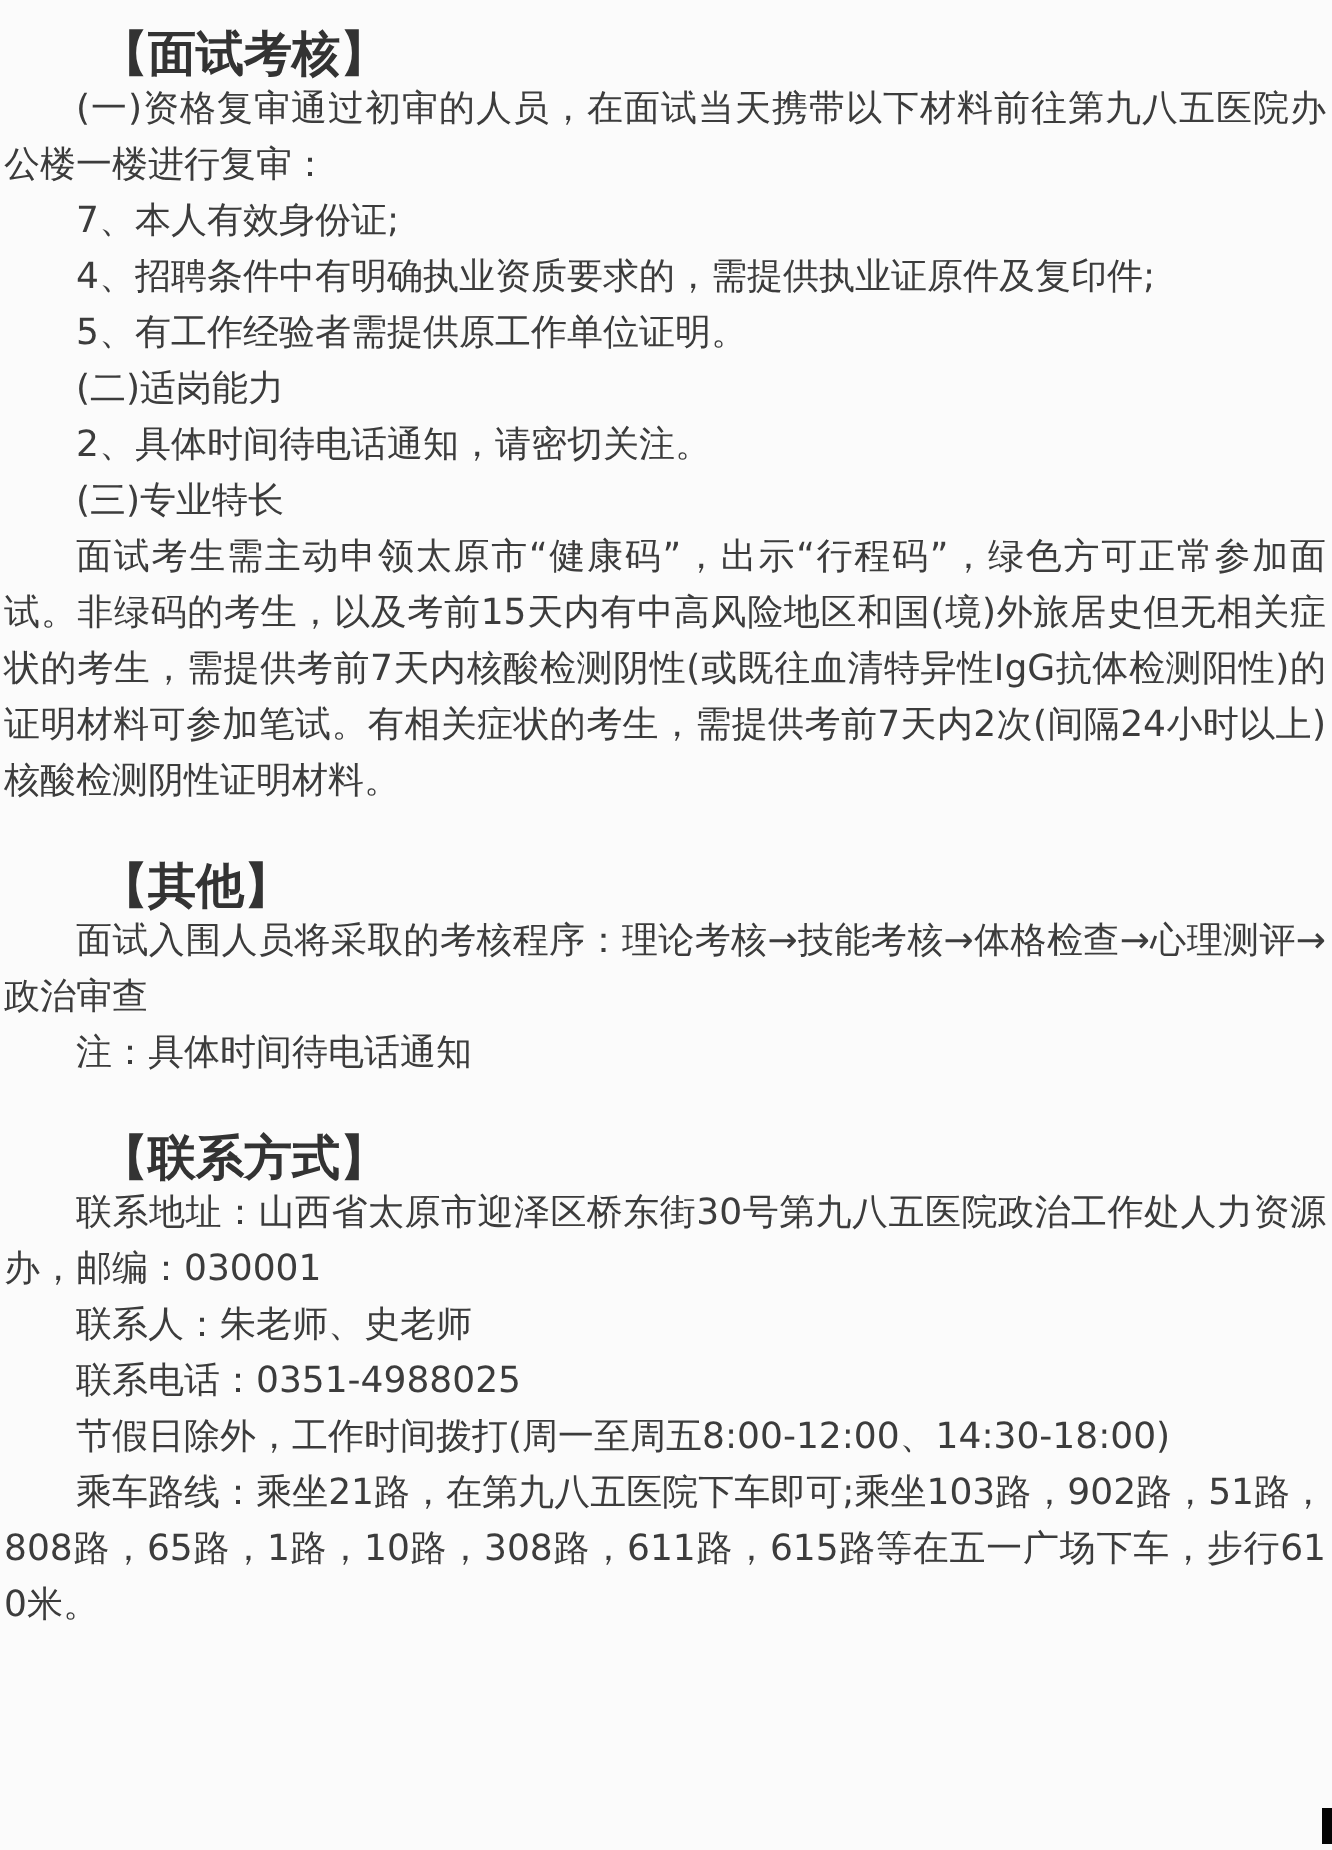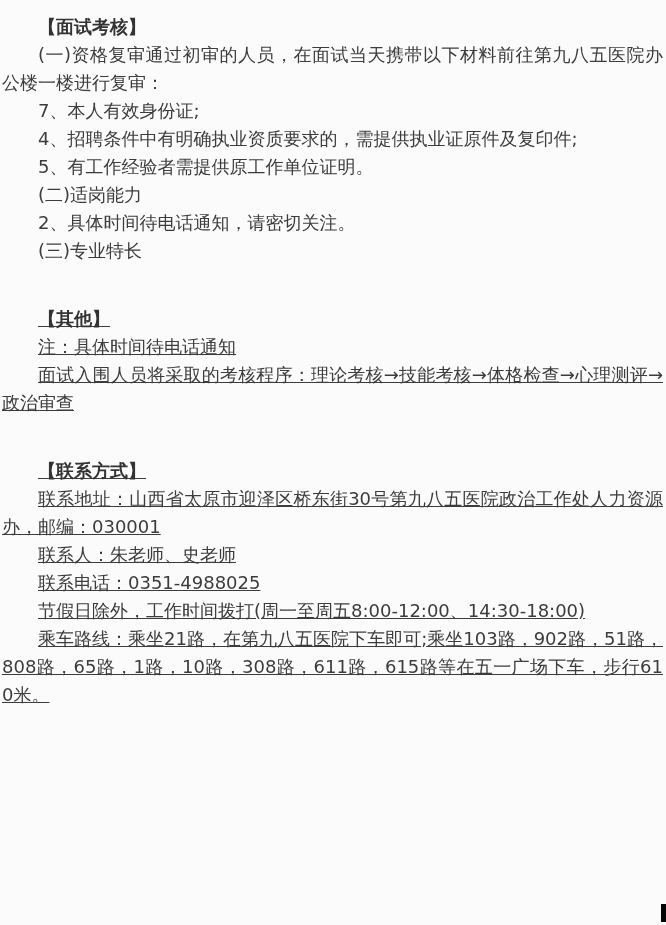"【面试考核】" .section-heading { font-size: 18px -> 24px }
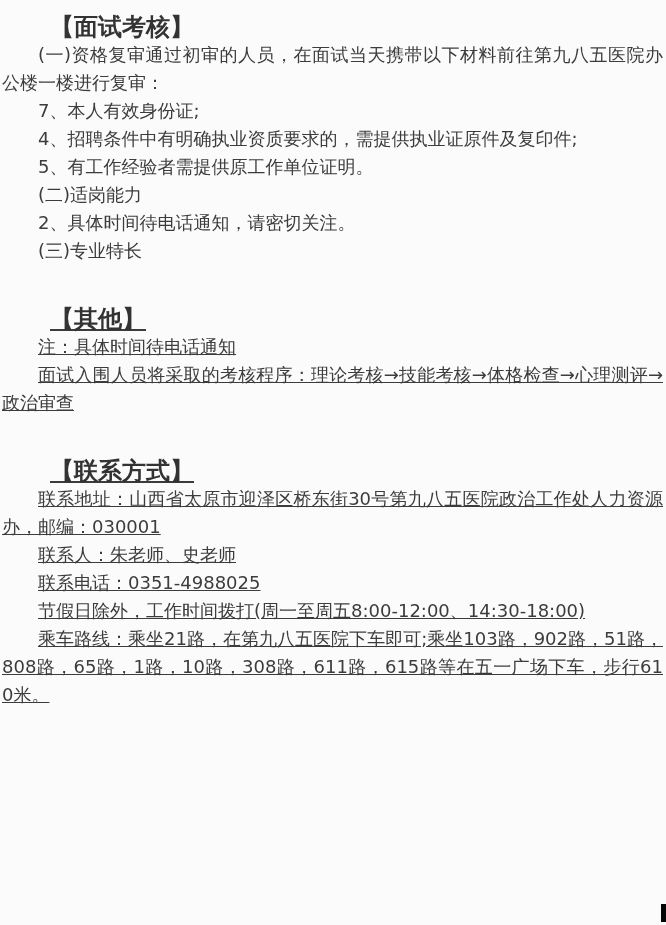"面试考生需主动申领太原市“健康码”，出示“行程码”，绿色方可正常参加面试。非绿码" p.para { html: none -> <p>面试考生需主动申领太原市“健康码”，出示“行程码”，绿色方可正常参加面试。非绿码的考生，以及考前15天内有中高风险地区和国(境)外旅居史但无相关症状的考生，需提供考前7天内核酸检测阴性(或既往血清特异性IgG抗体检测阳性)的证明材料可参加笔试。有相关症状的考生，需提供考前7天内2次(间隔24小时以上)核酸检测阴性证明材料。</p> }
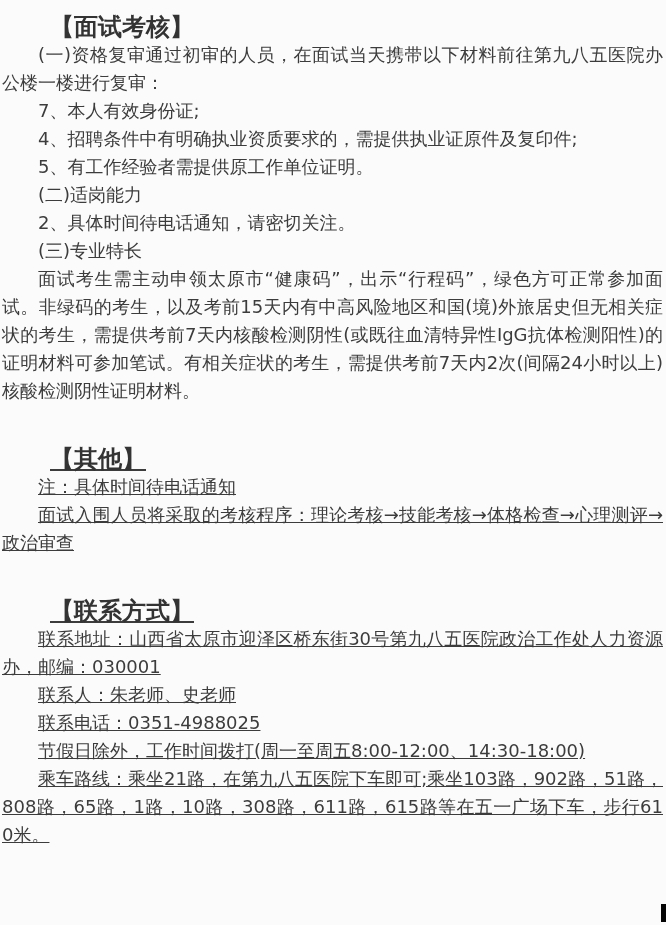"【其他】" .section + .section { margin-top: 40px -> 24px; text-decoration: underline -> none }
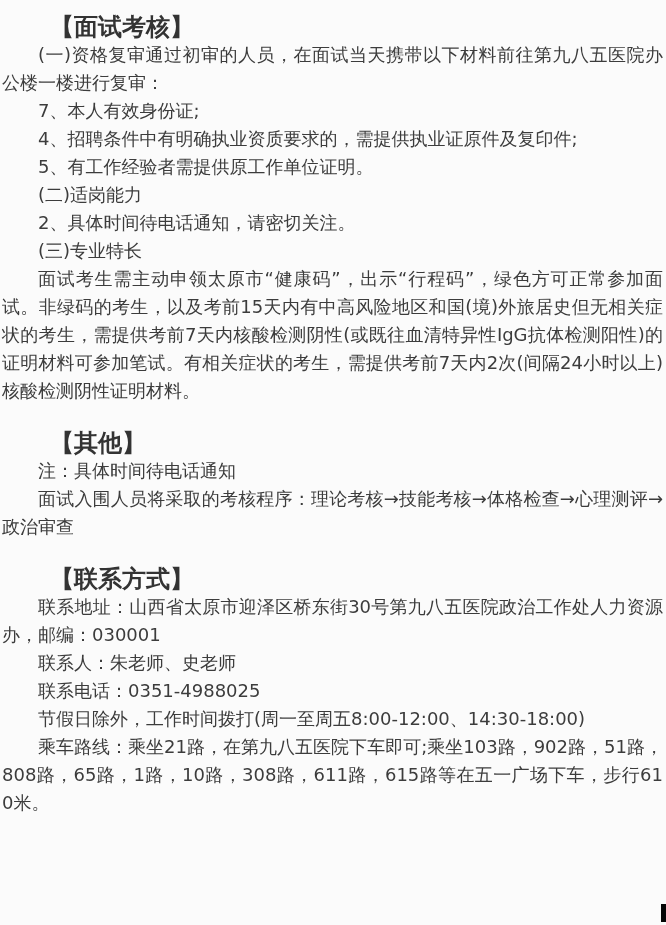"注：具体时间待电话通知" p.para { order: before "面试入围人员将采取的考核程序：理论考核→技能考核→体格检查→心理测评→政治审查" -> after "面试入围人员将采取的考核程序：理论考核→技能考核→体格检查→心理测评→政治审查" }
